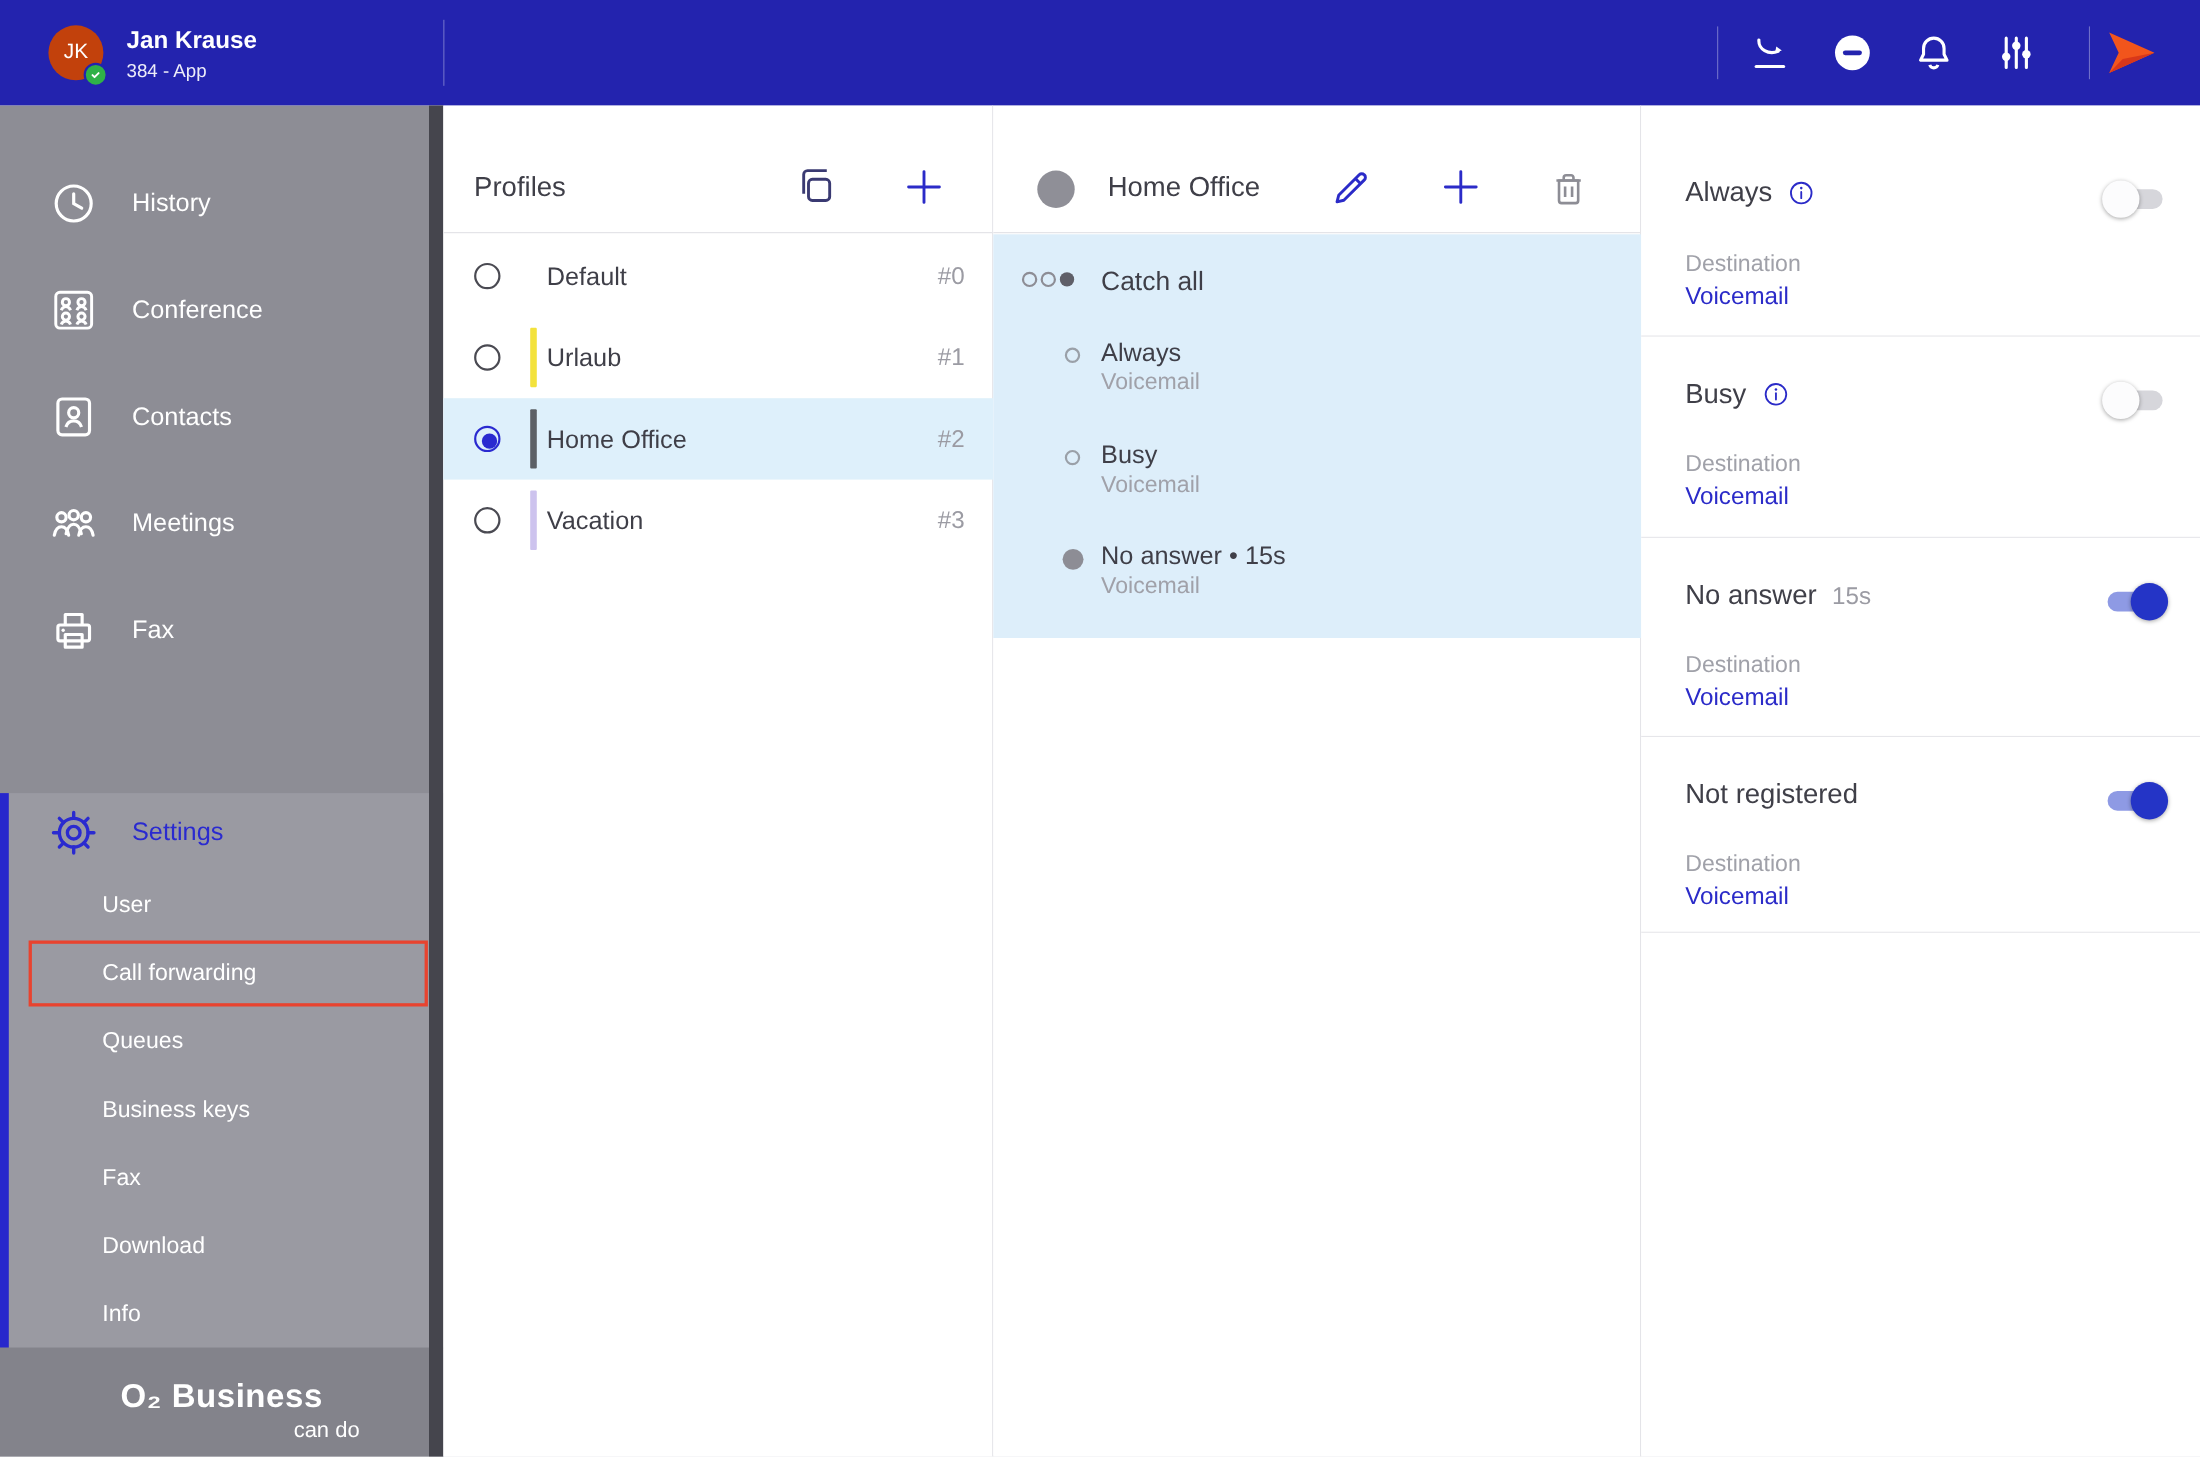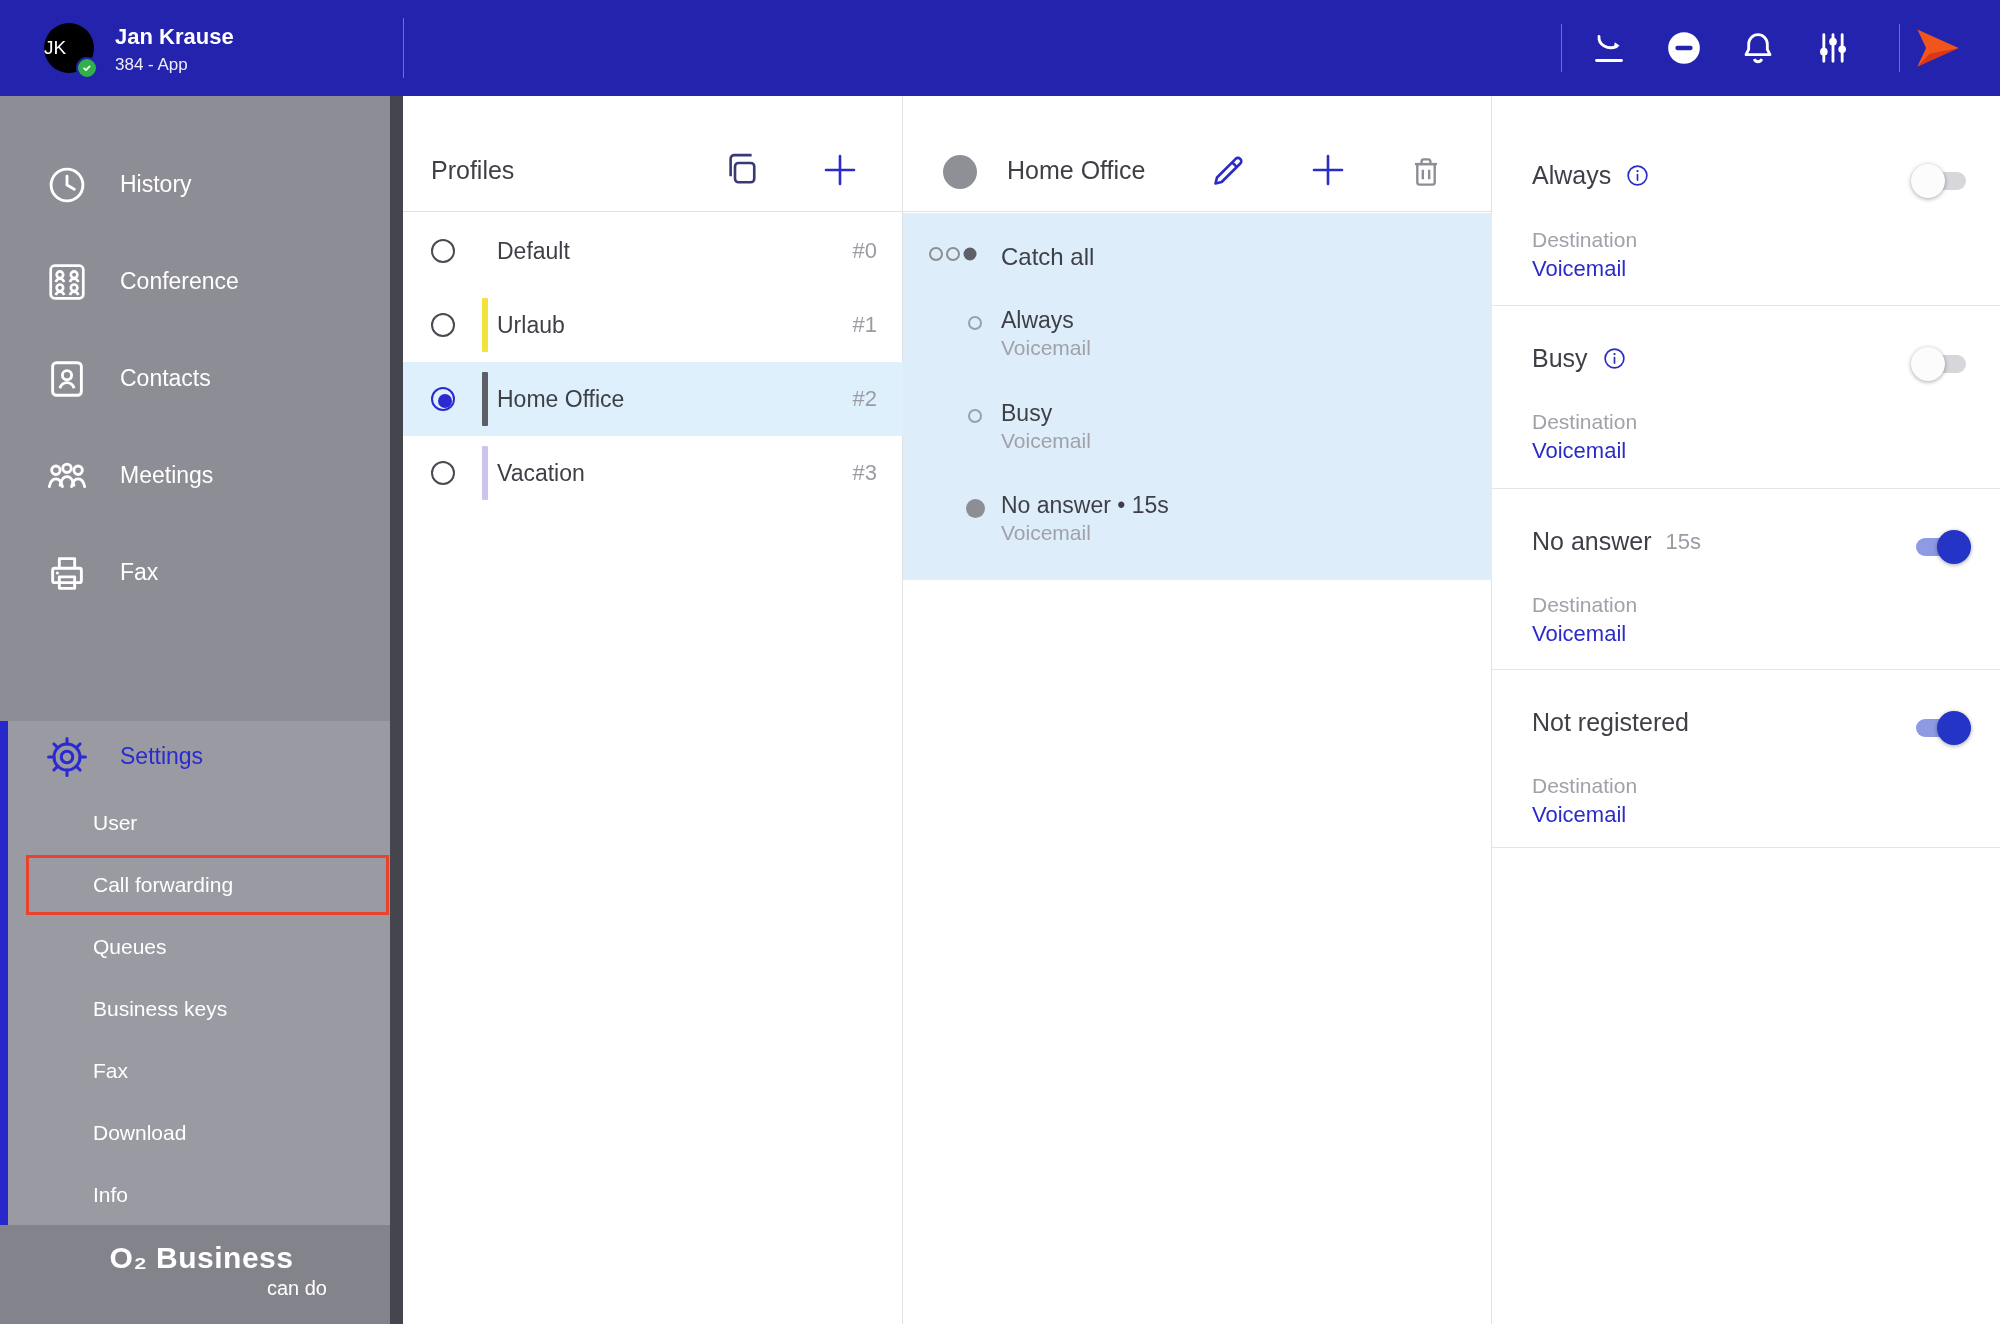"JK" .avatar { background: #000000 -> #c2410c; justify-content: none -> center }
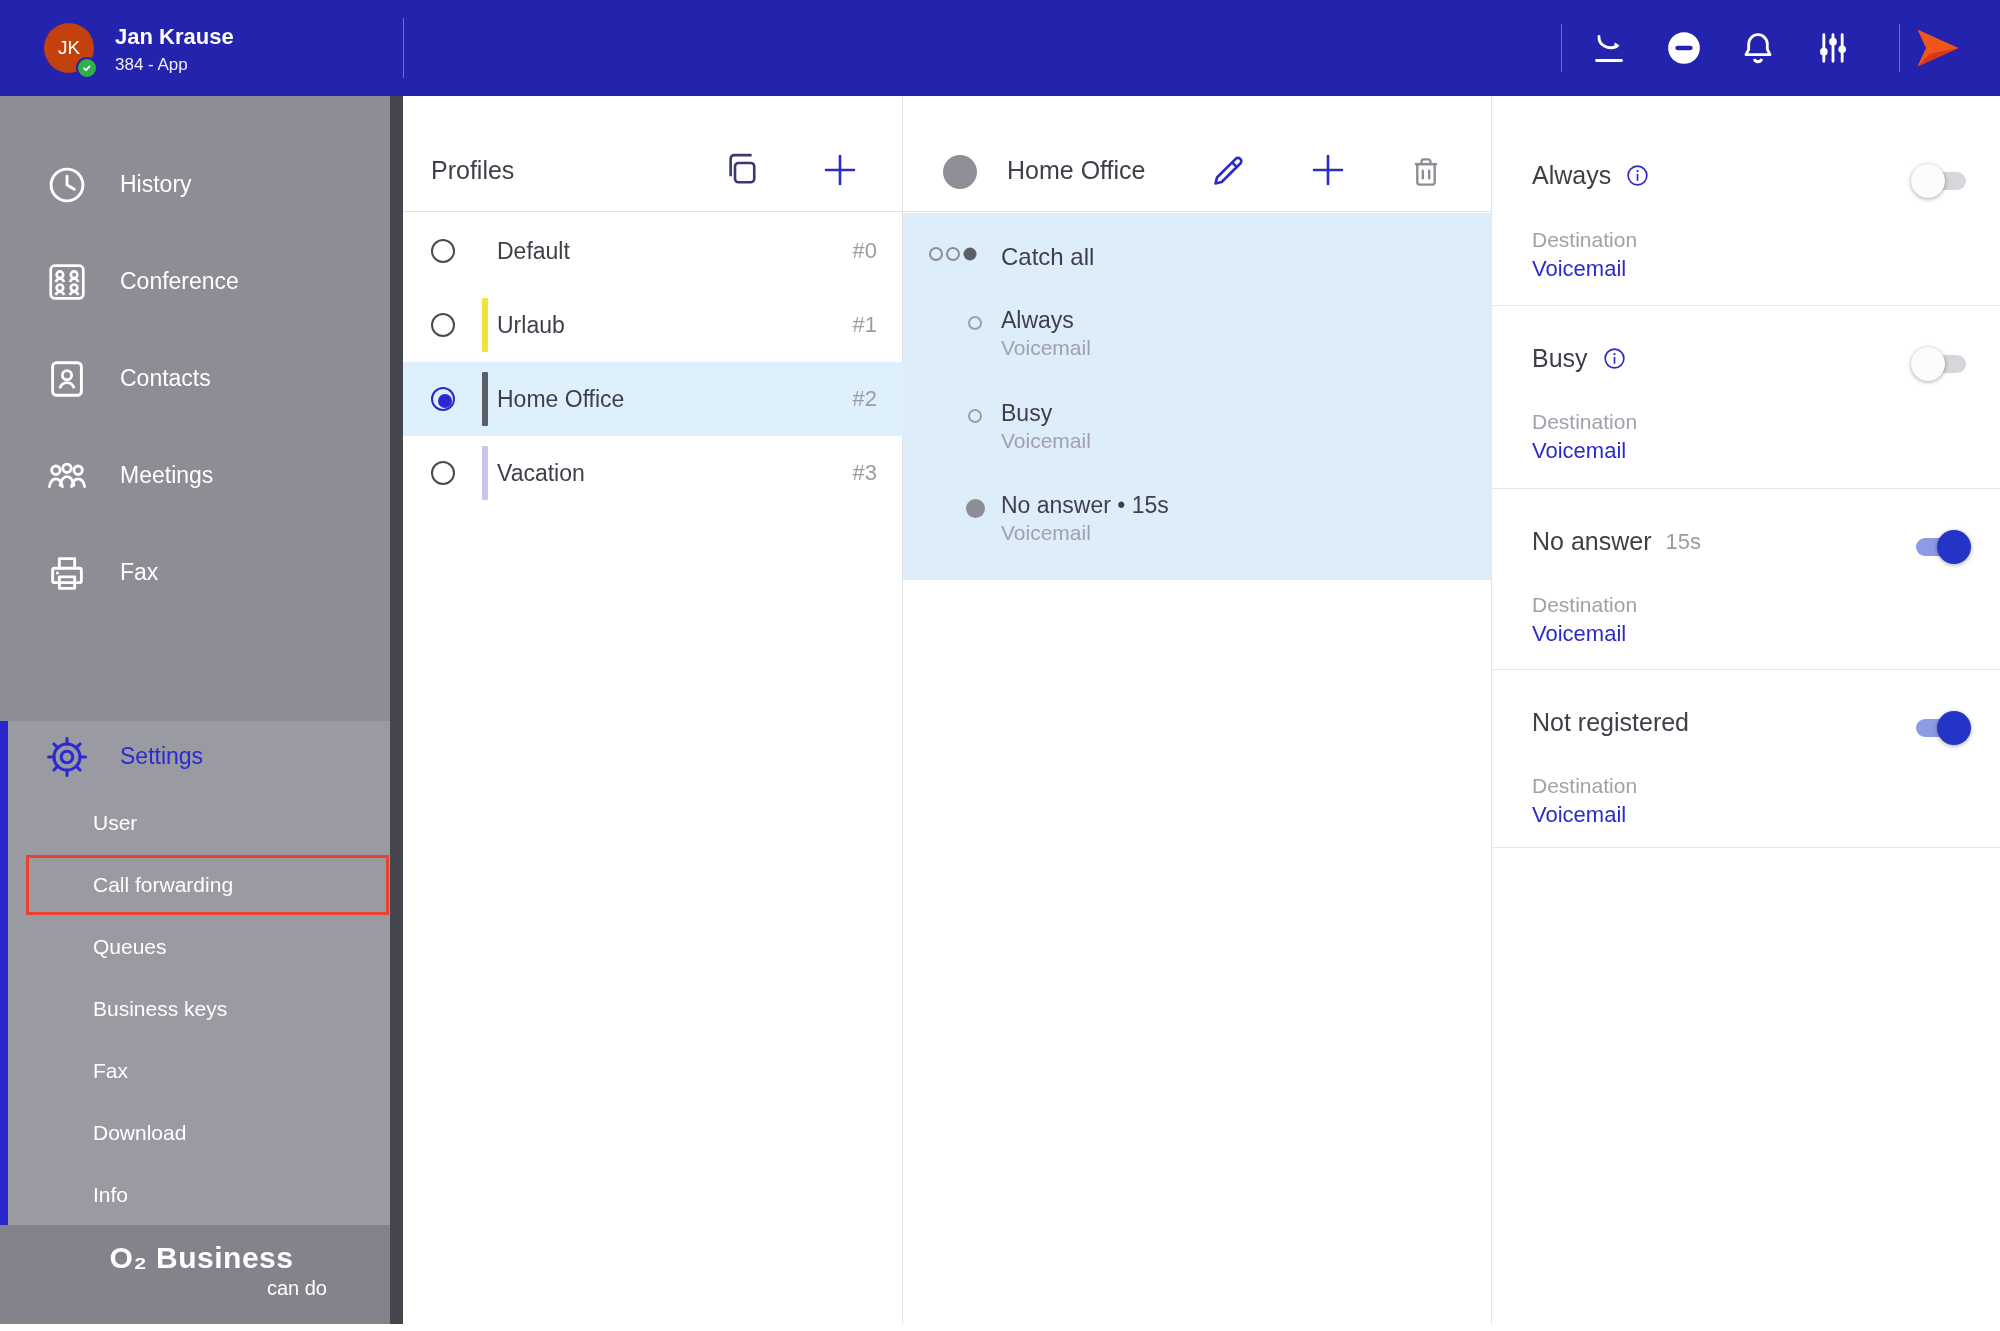"O₂ Business" .logo-line1 { padding-top: 16px -> 28px }
